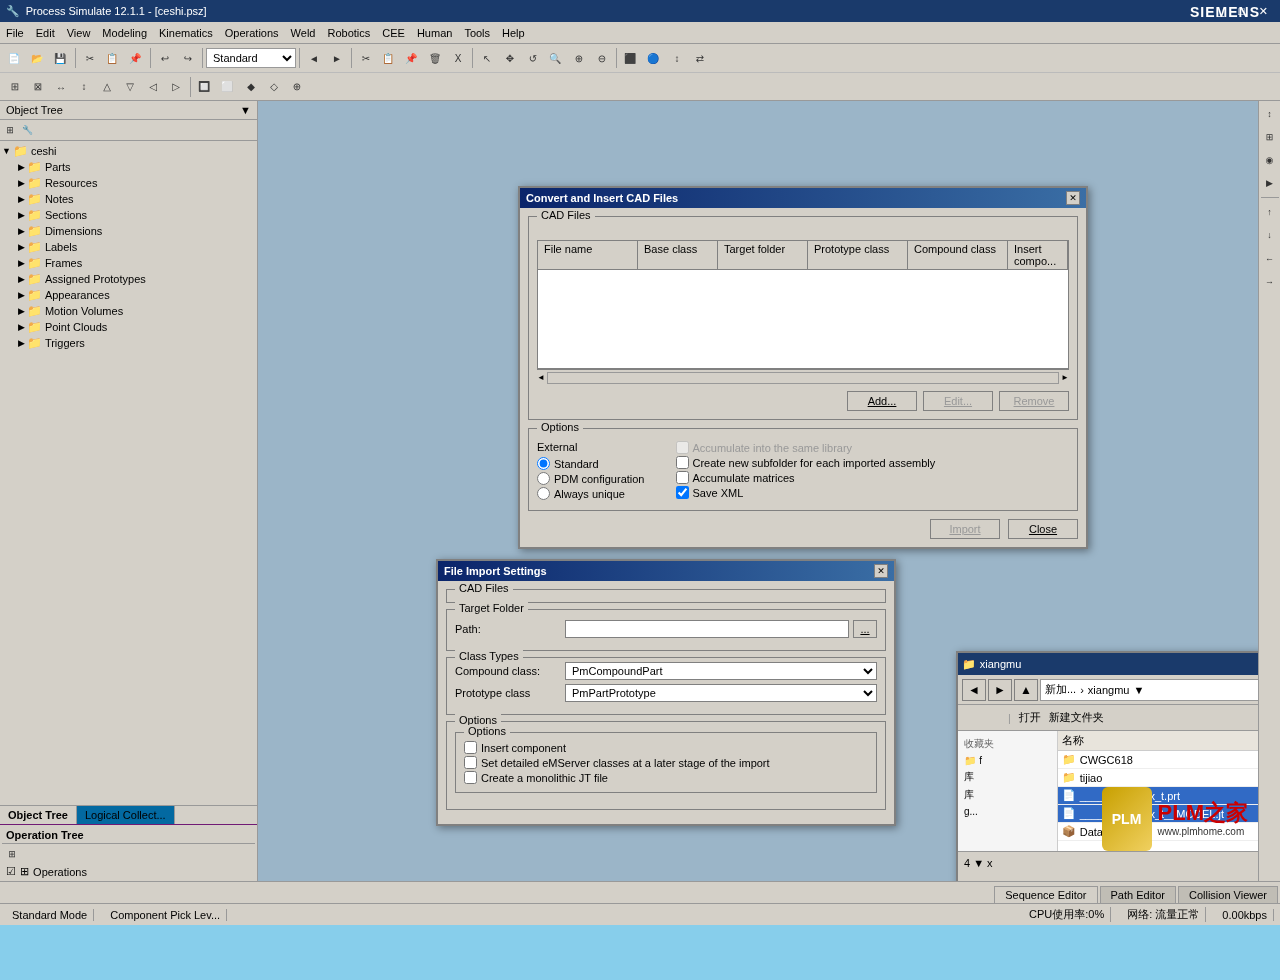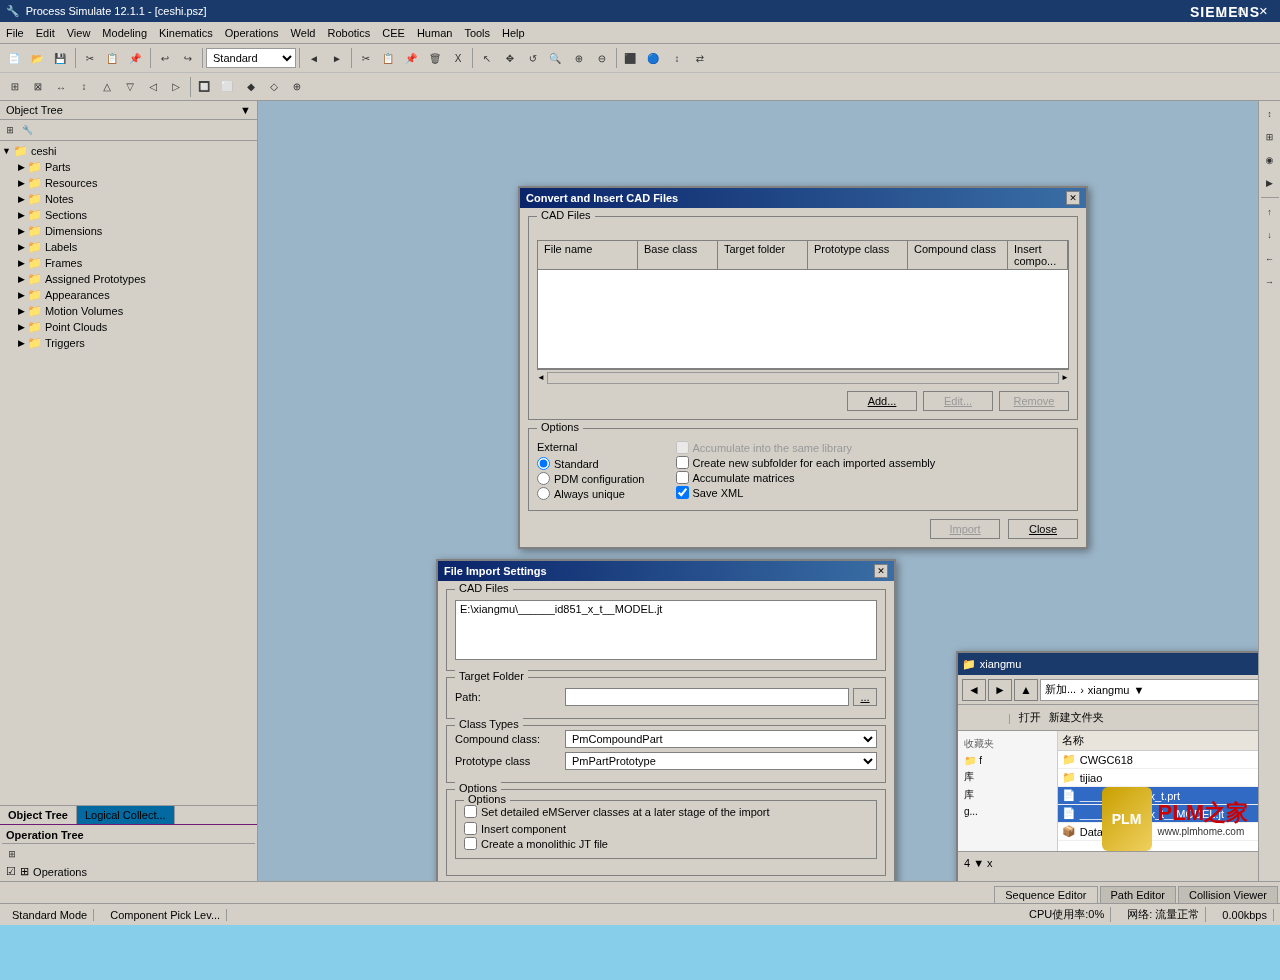"E:\xiangmu\______id851_x_t__MODEL.jt" textarea.fis-textarea { html: <textarea>E:\xiangmu\______id851_x_t__MODEL.jt</textarea> -> none }
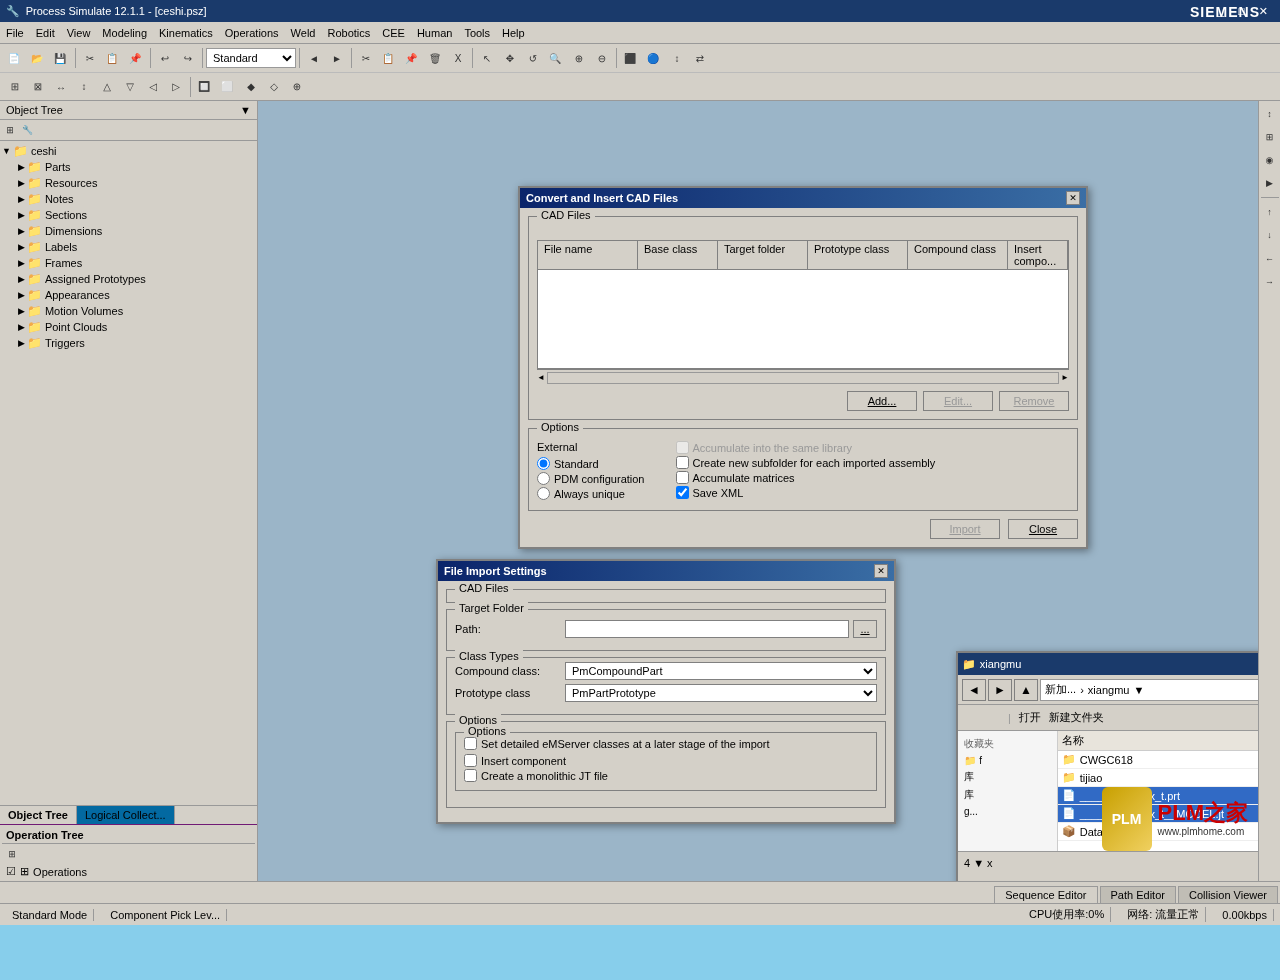"Set detailed eMServer classes at" div.checkbox-option { order: before "Insert component" -> after "Insert component" }
